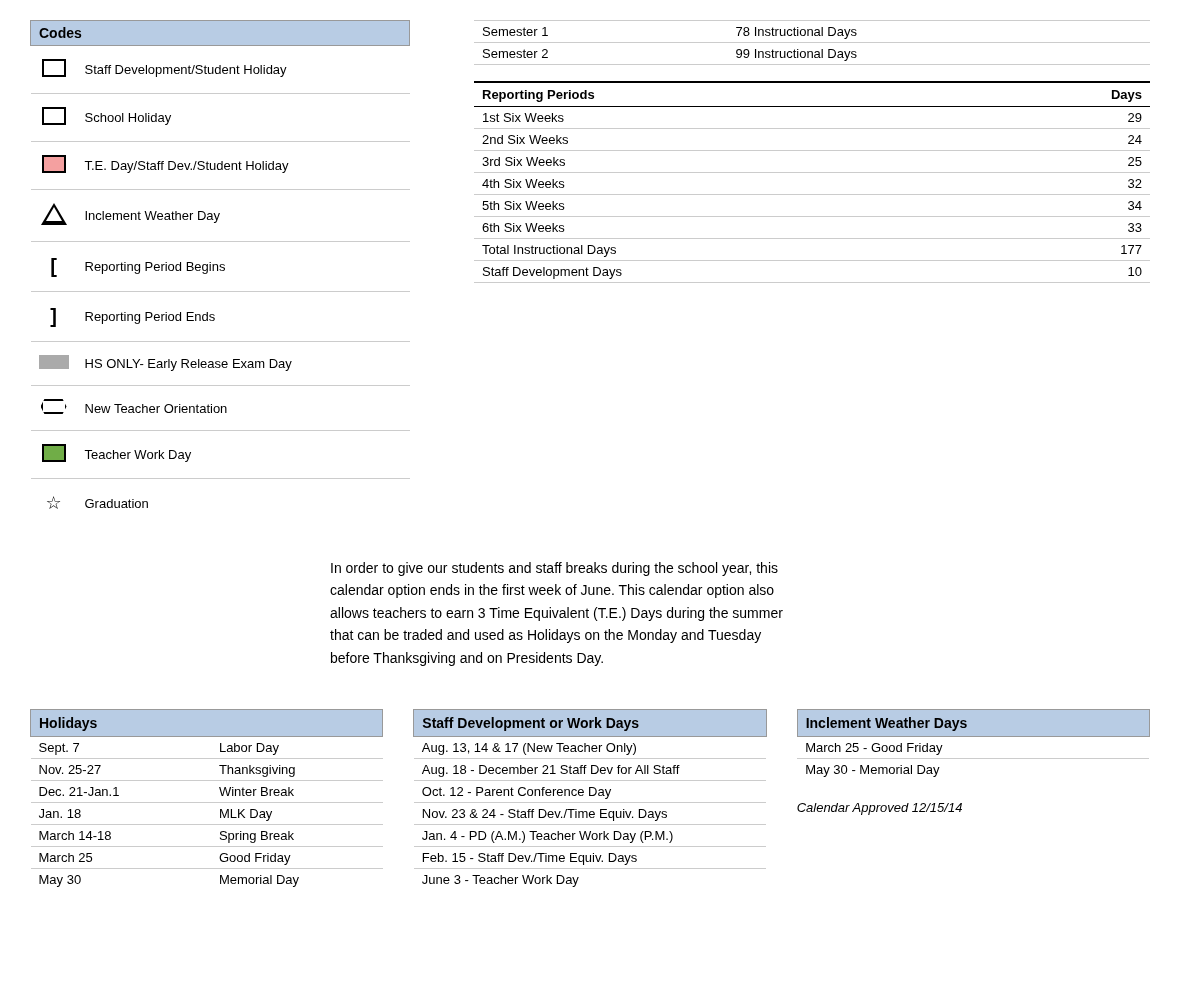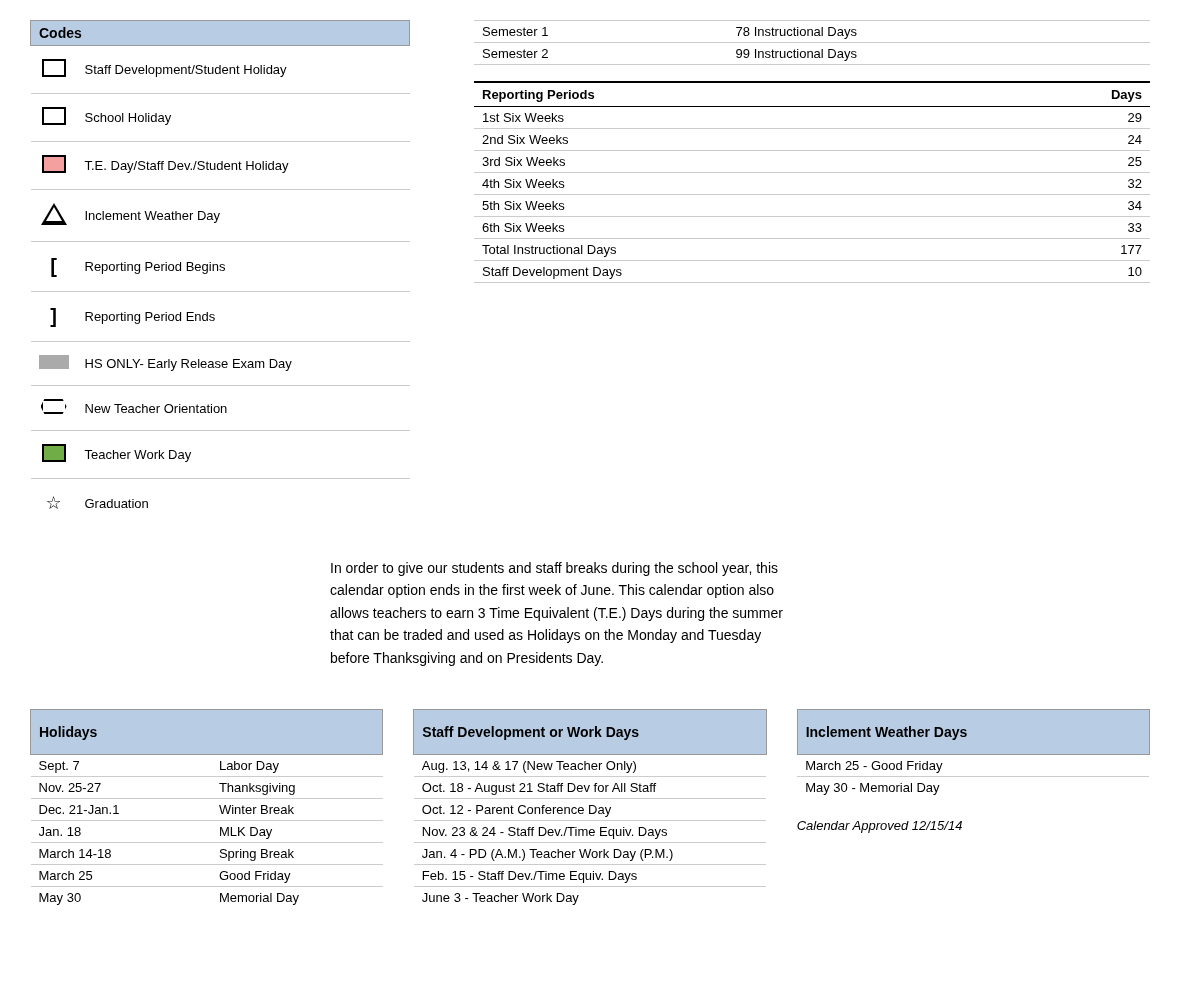"Holidays" .bottom-table thead th { padding: 14px 8px -> 5px 8px }
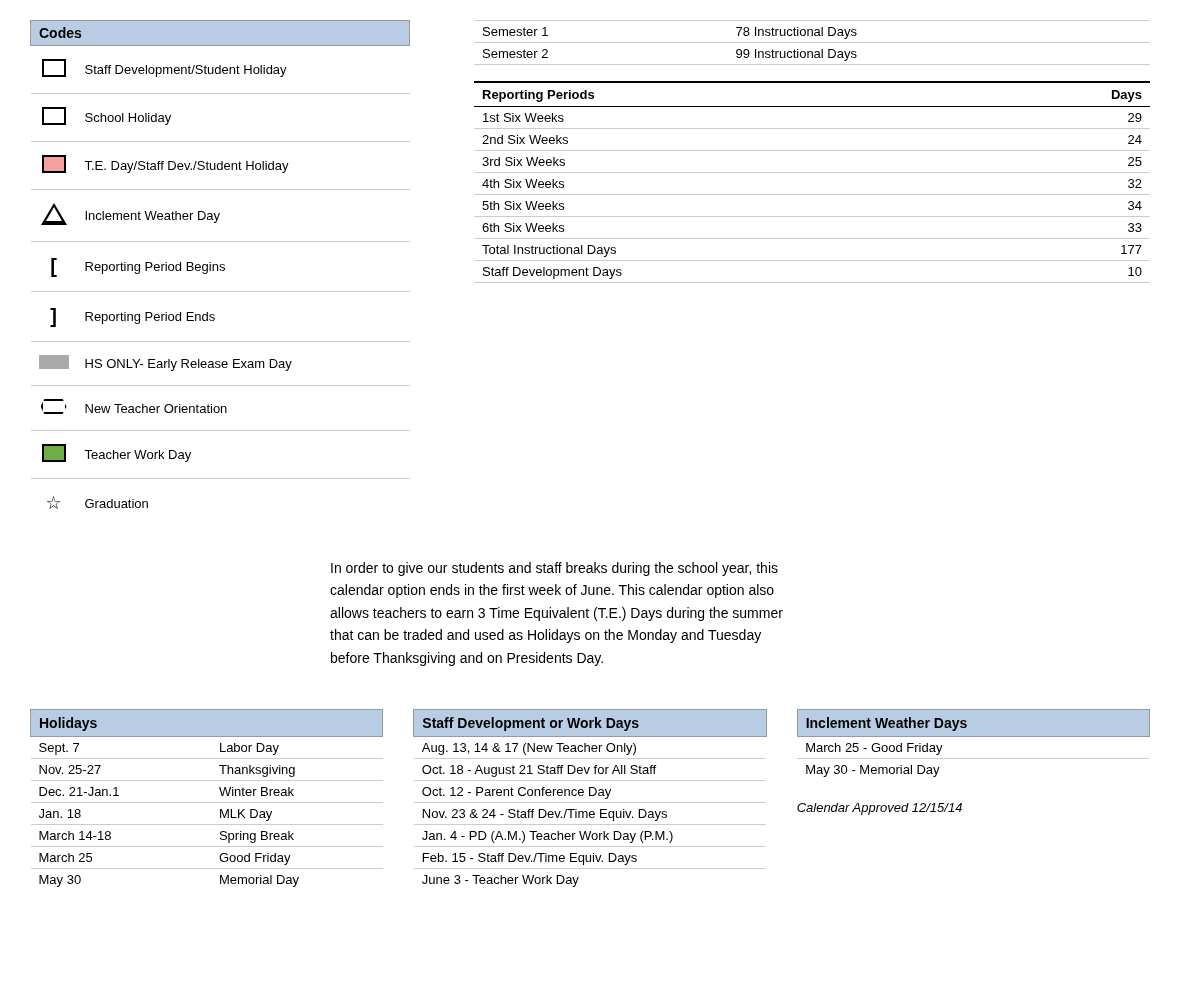"Oct. 18 - August 21" td { text: Oct. 18 - August -> Aug. 18 - December }
